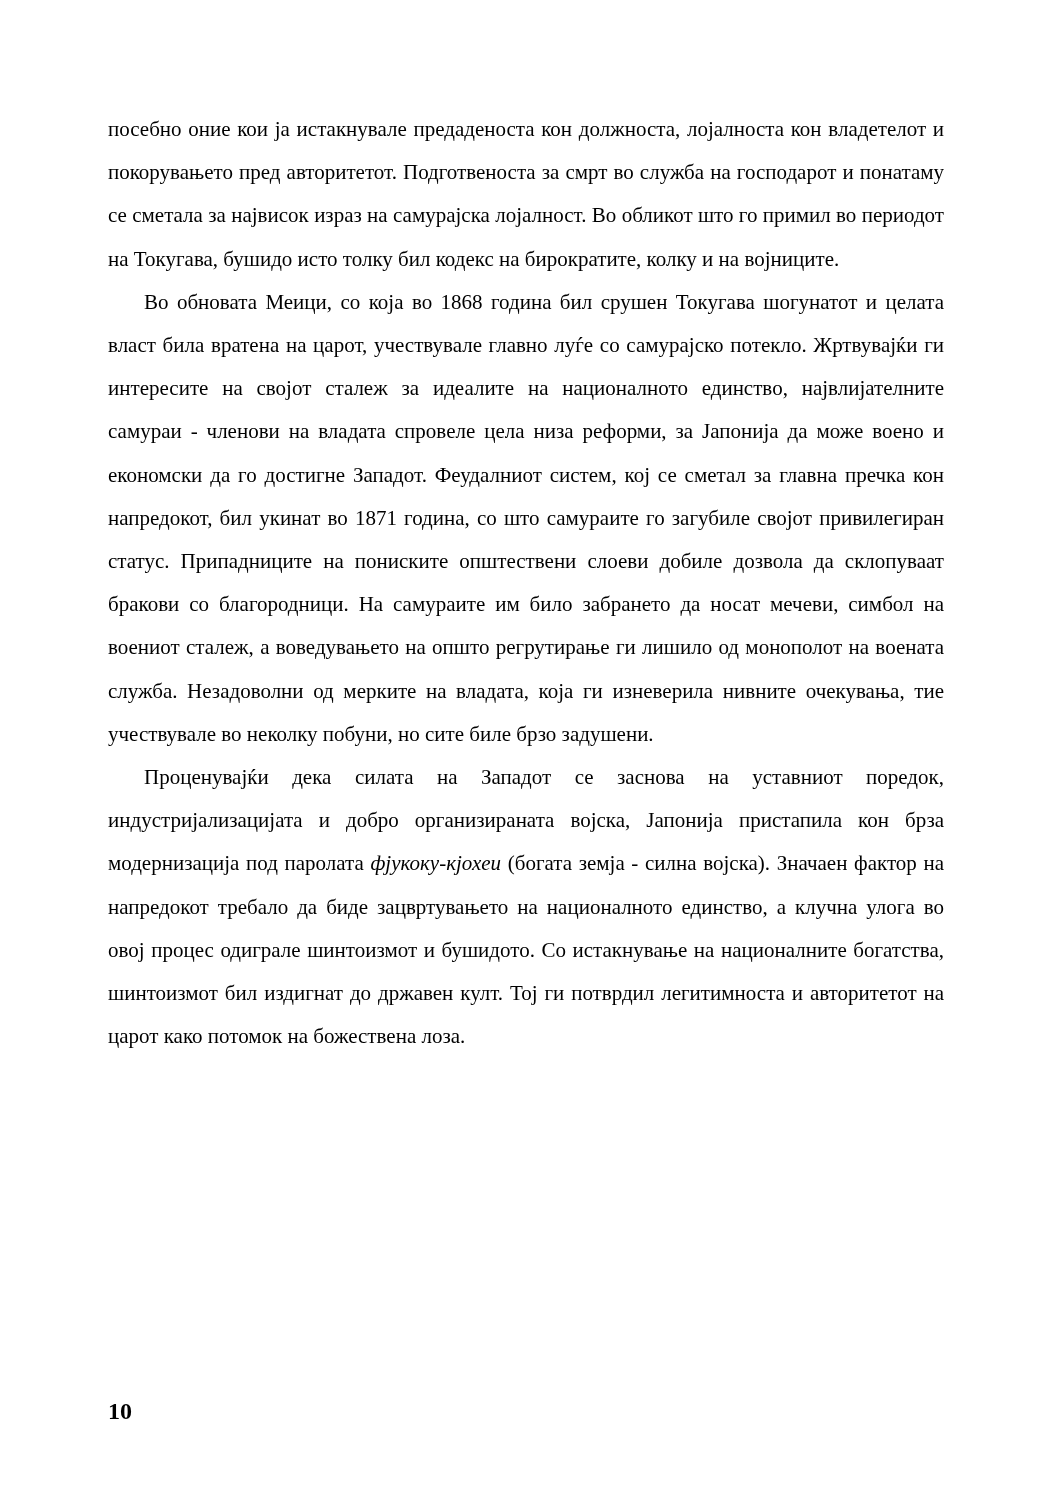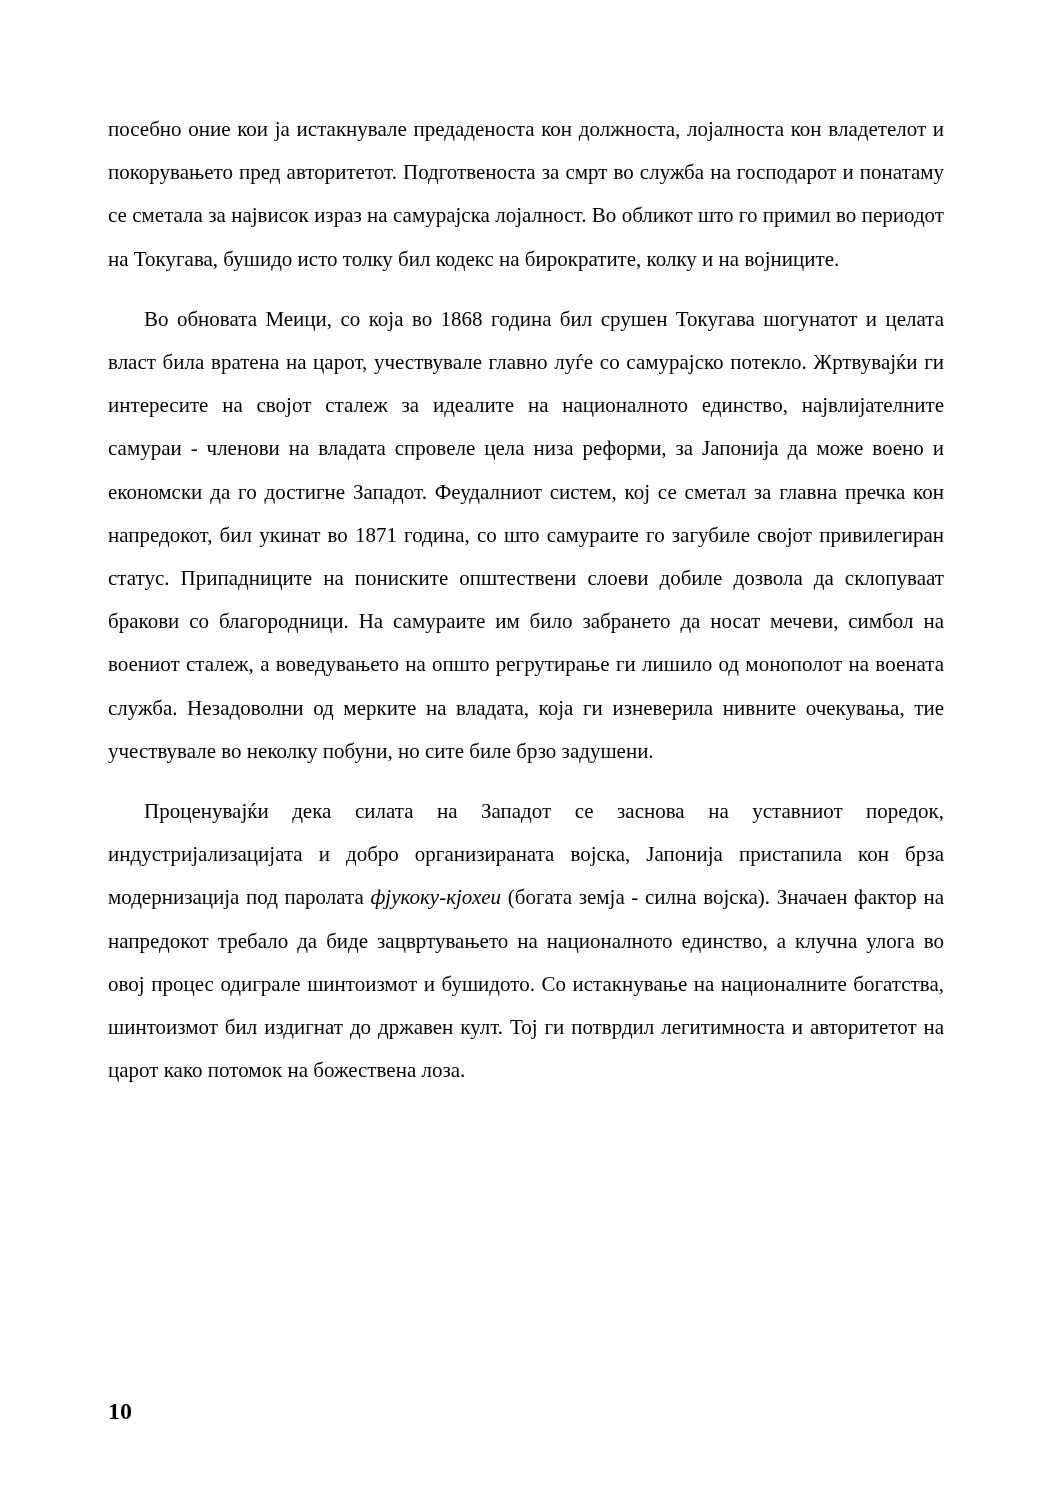"Во обновата Меици, со која" p.para.indent { margin-top: 17px -> none }
